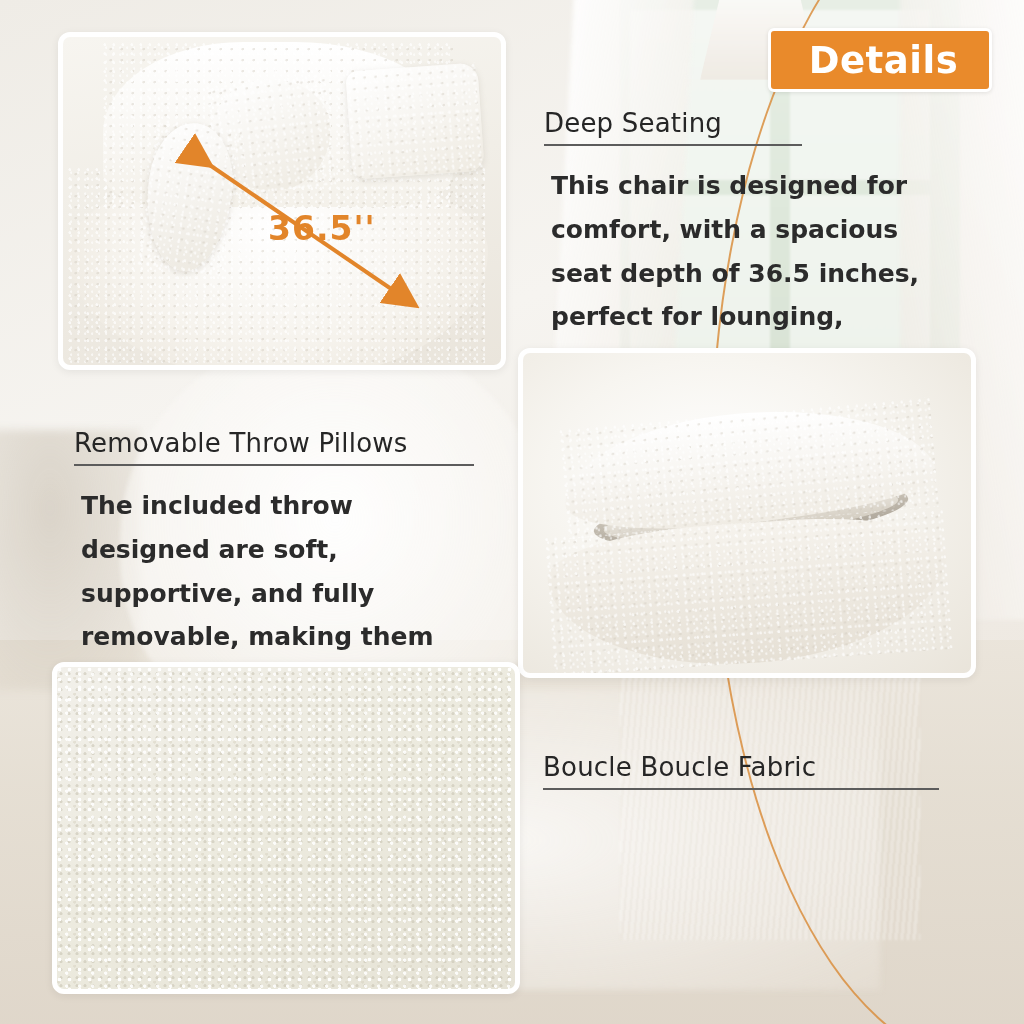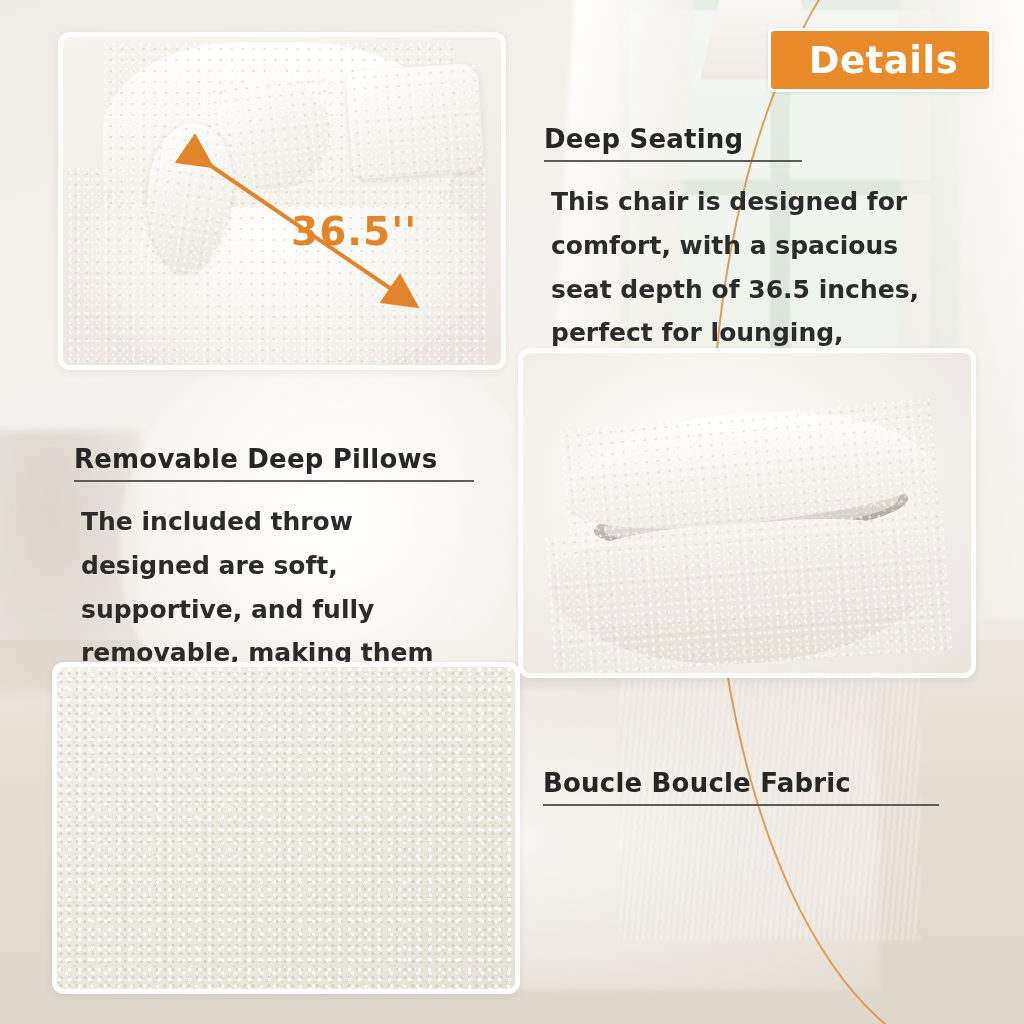"Deep Seating" .block h2 { font-weight: bold -> normal; margin: 16px 0 6px 0 -> 0 0 6px 0 }
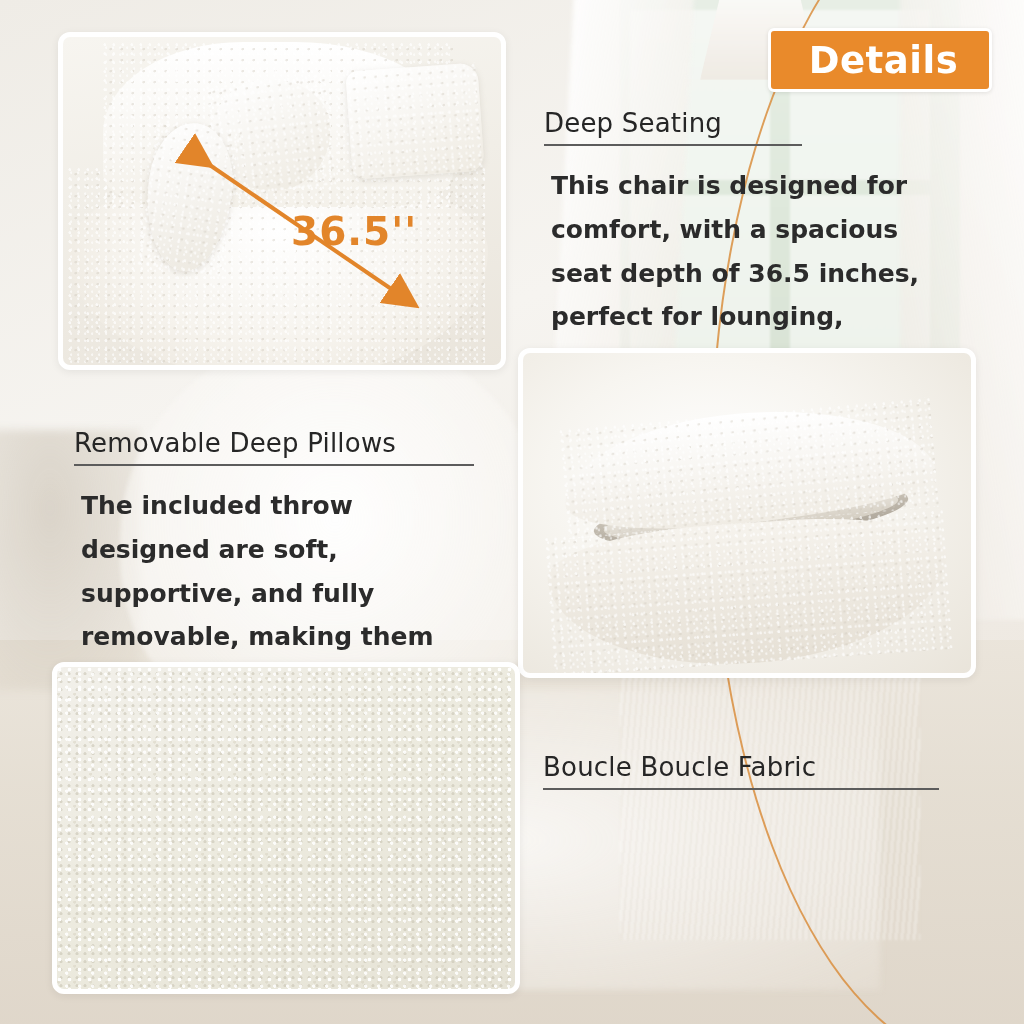"36.5''" .dim-label { font-size: 39px -> 33px; left: 228px -> 205px }
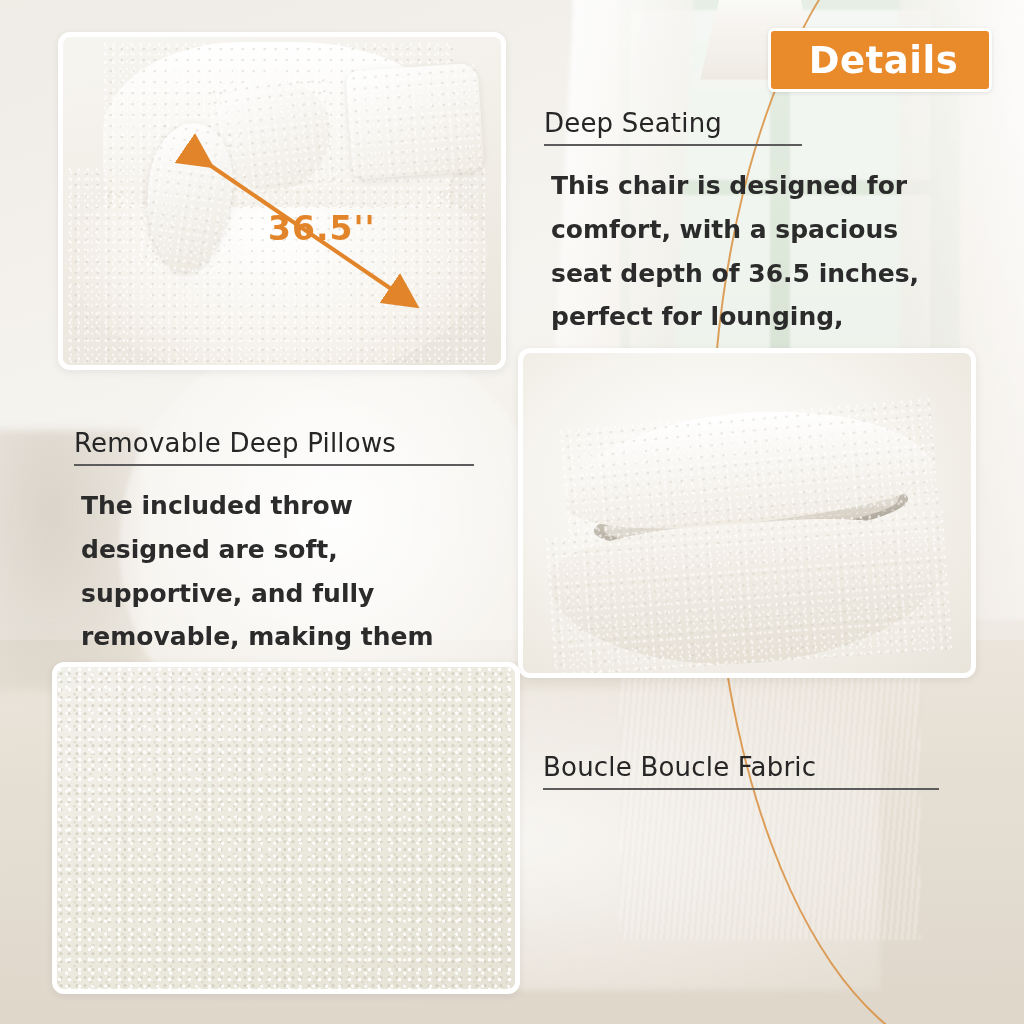"Removable Deep Pillows" h2 { text: Deep -> Throw }
